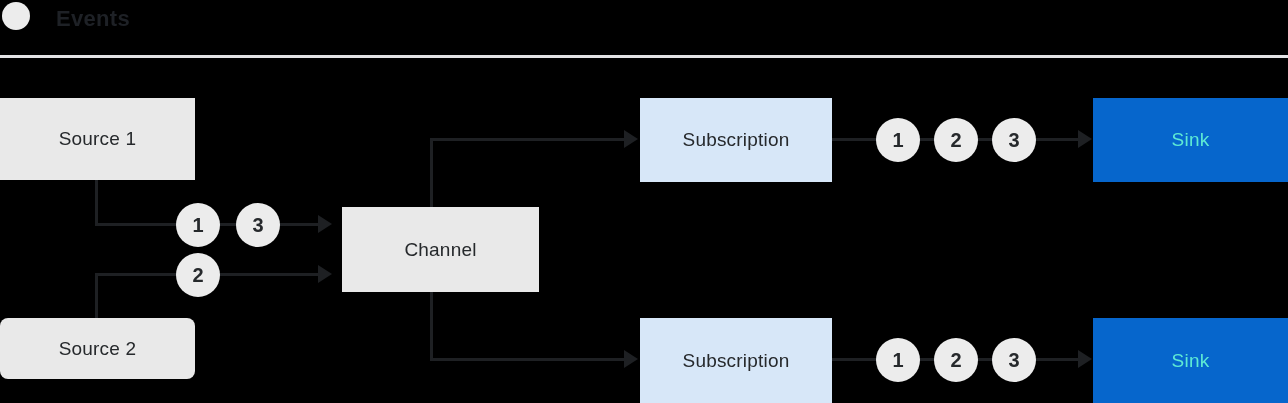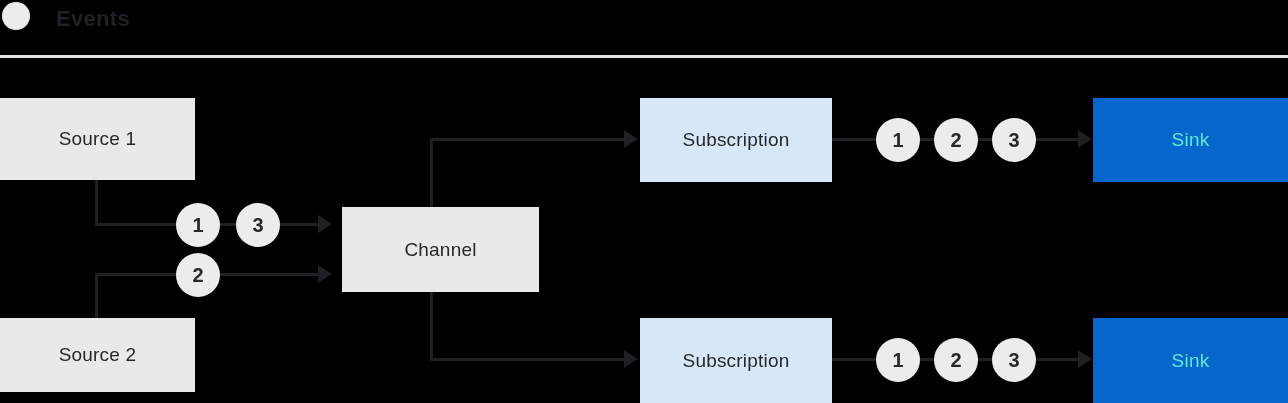"Source 2" #source2 { border-radius: none -> 8px; height: 74px -> 61px }
